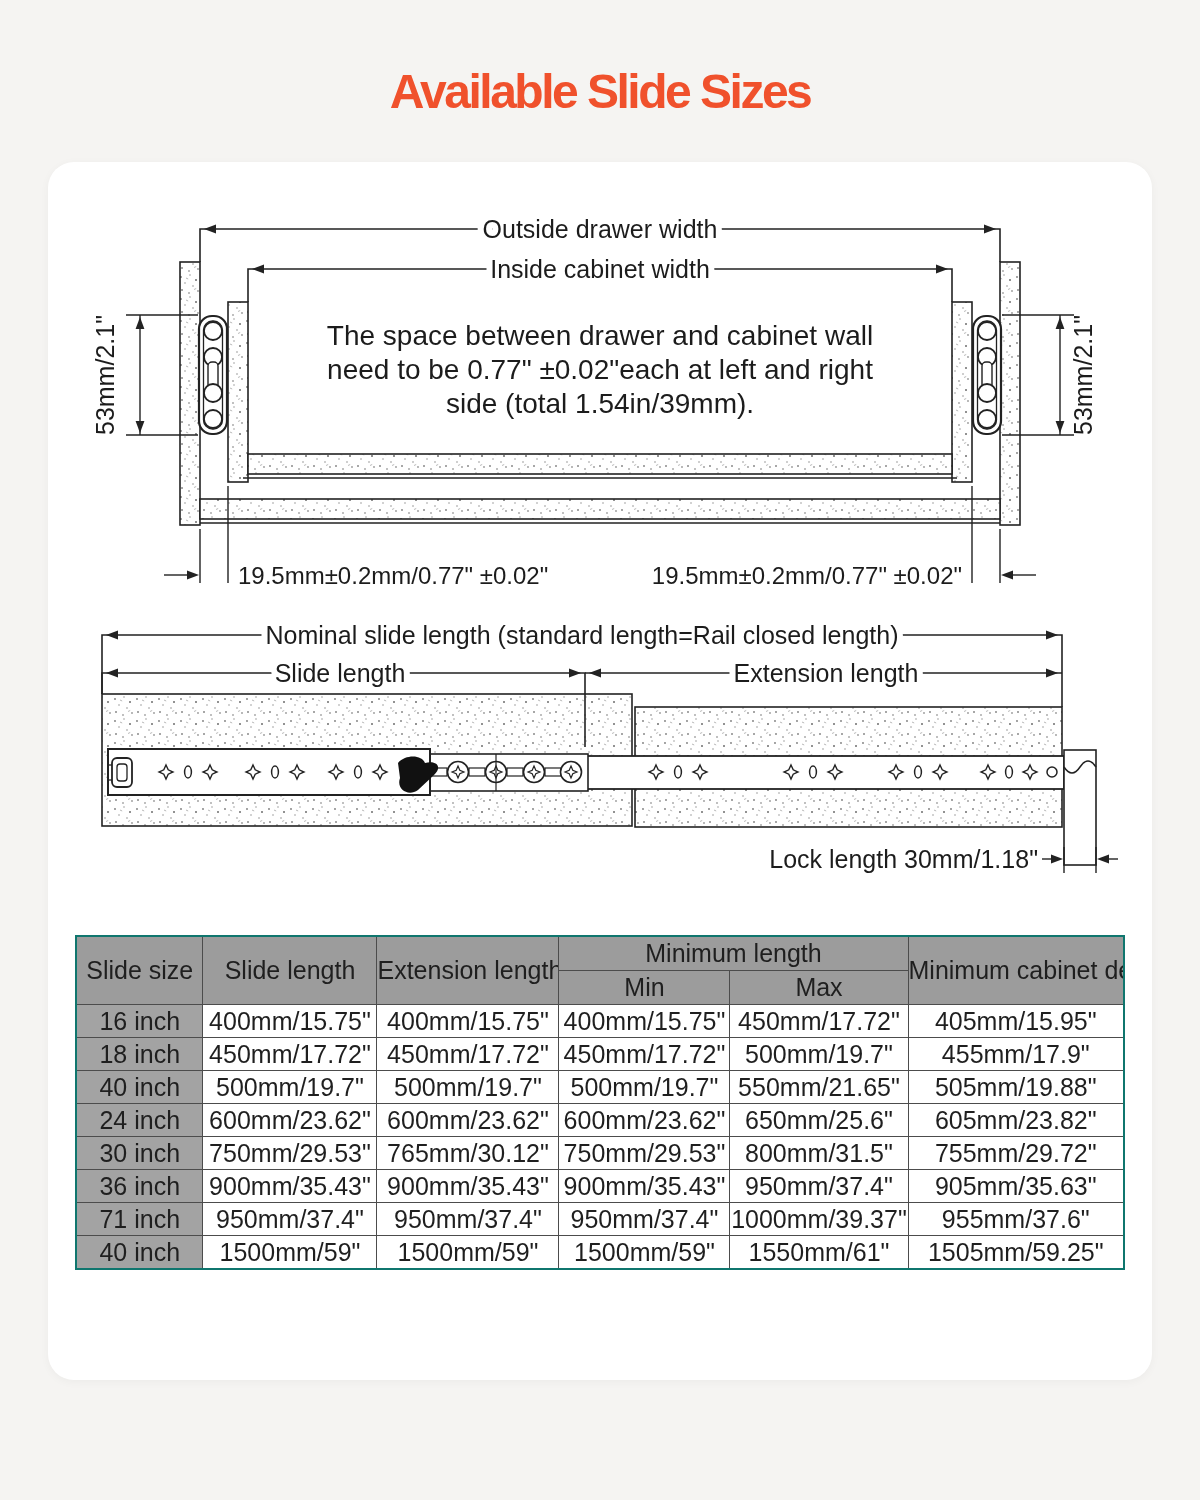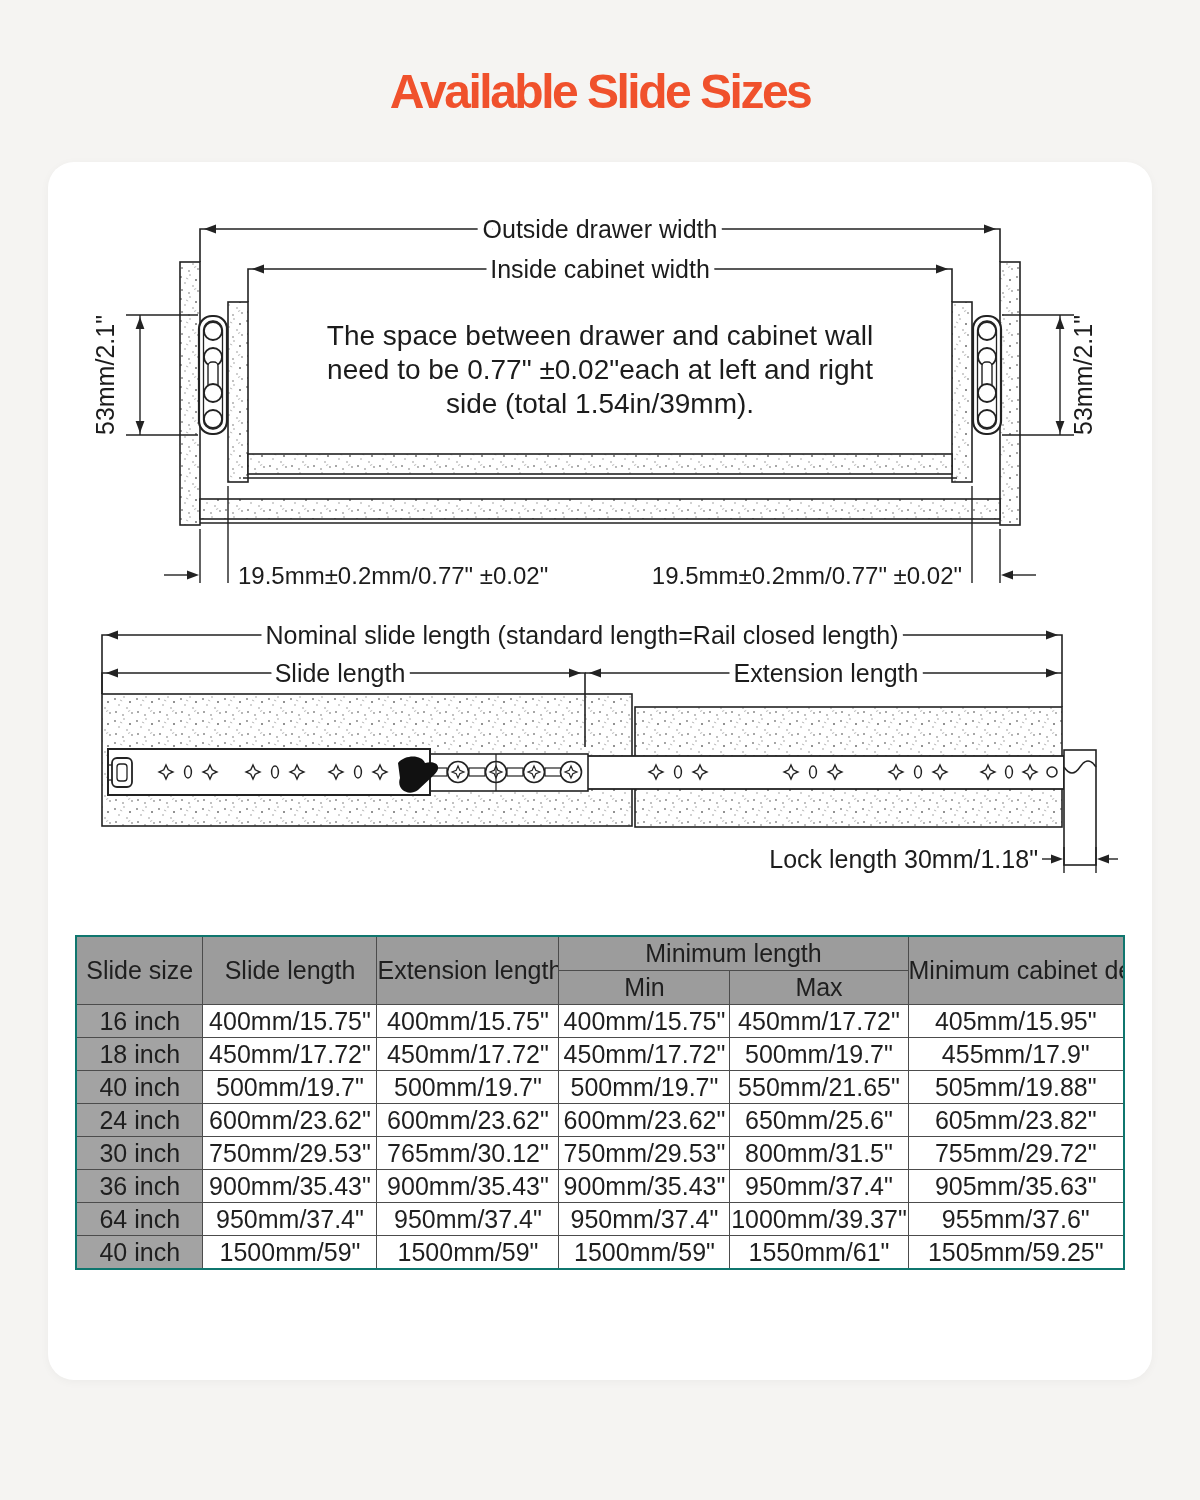"64 inch" td.rowhead { text: 64 -> 71 }
